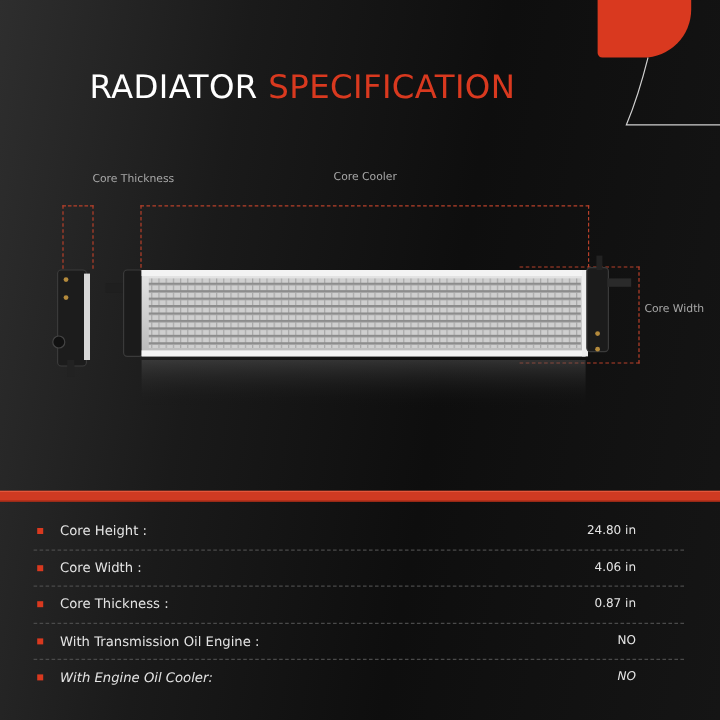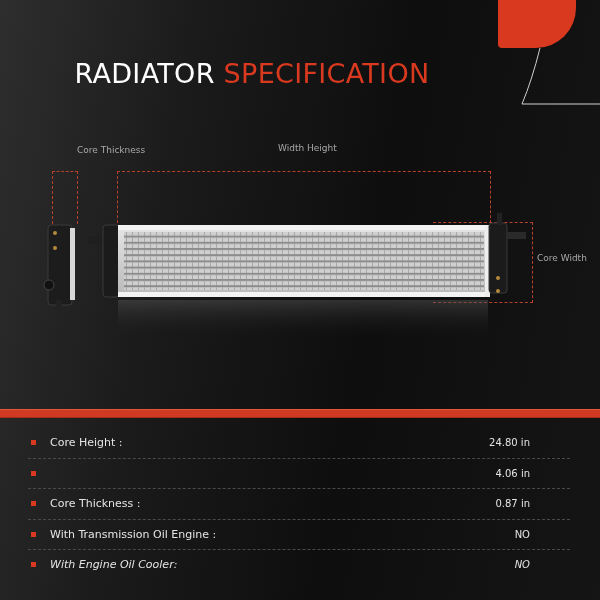"Width Height" div.lbl { text: Width Height -> Core Cooler }
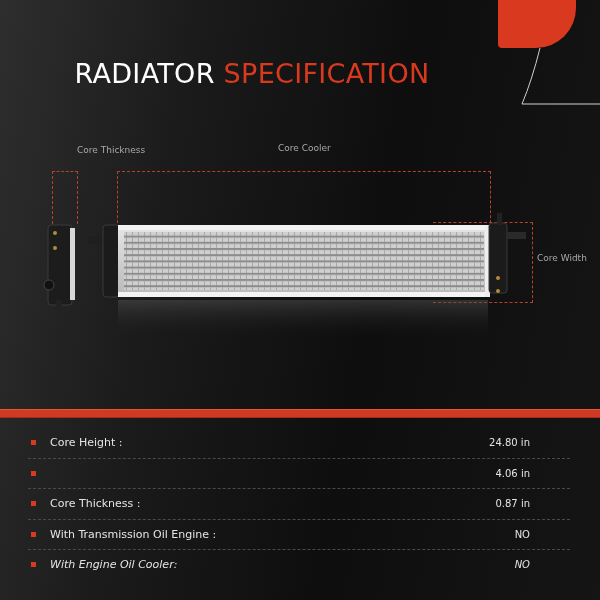"Core Width :" span.k { html: none -> <span>Core Width :</span> }
